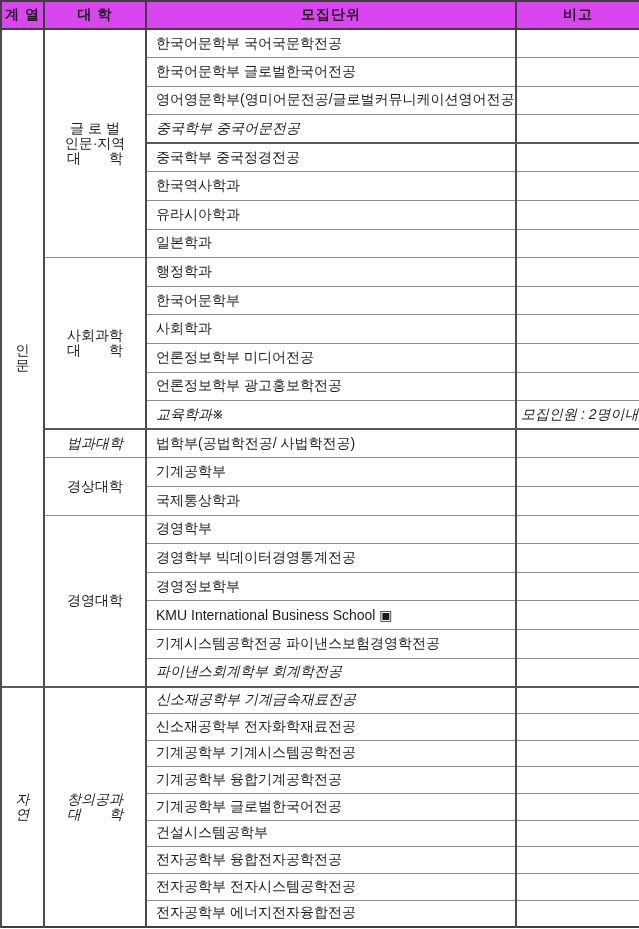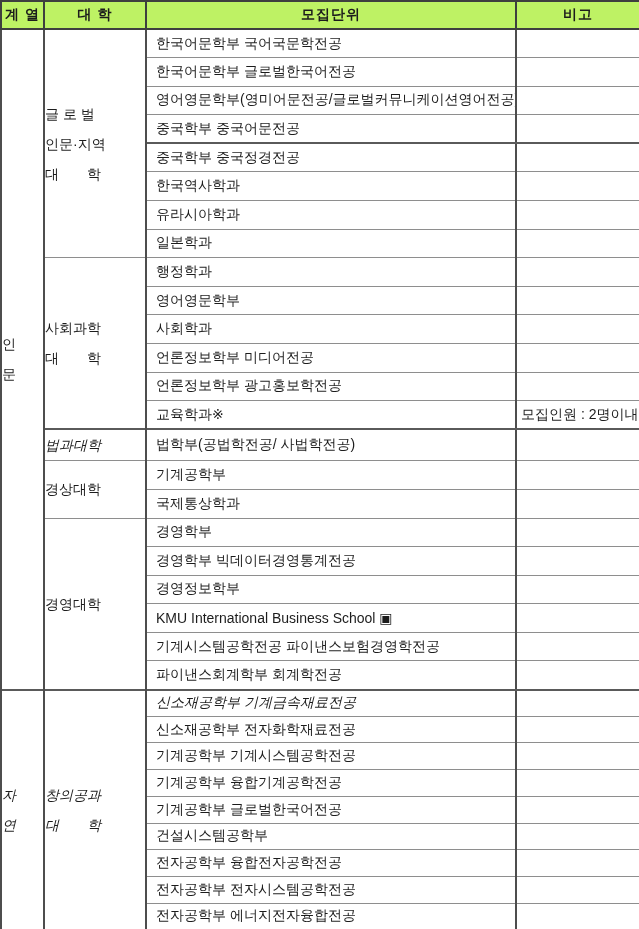"계 열" th { background: #bef264 -> #d946ef }
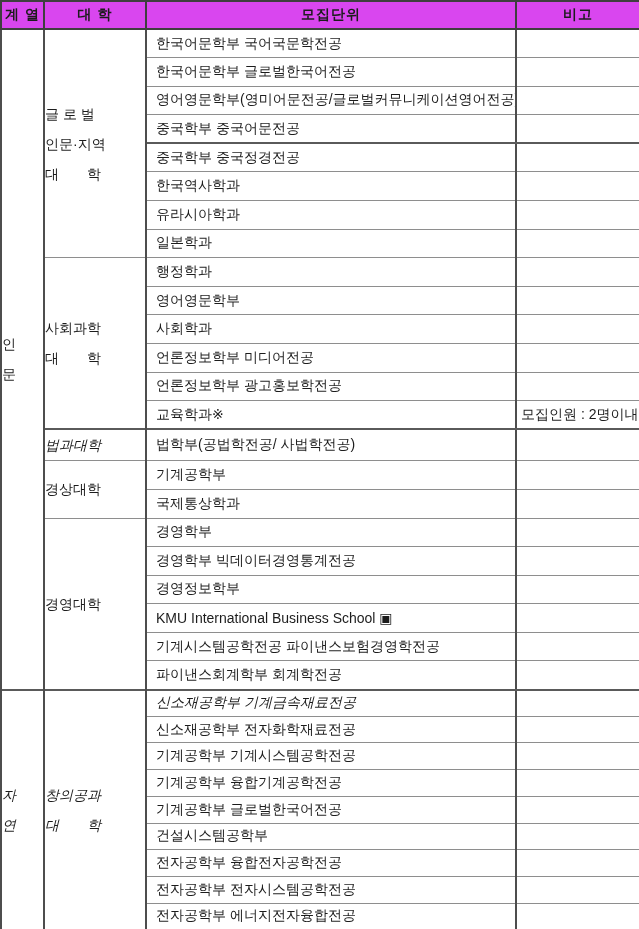"글 로 벌" td.series, td.college { line-height: 30px -> 15px; text-align: left -> center }
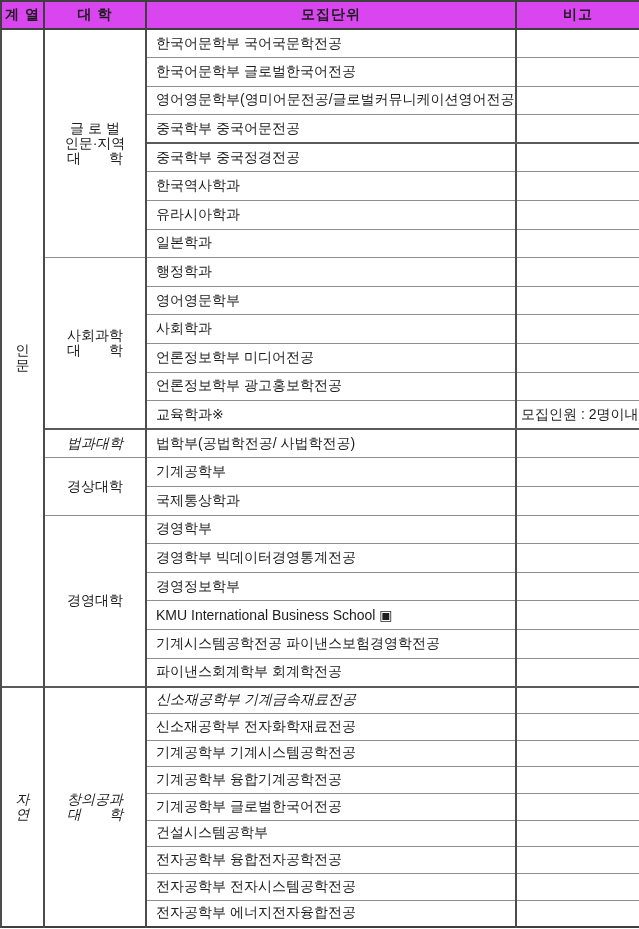"중국학부 중국어문전공" tr.tb > td { font-style: none -> italic }
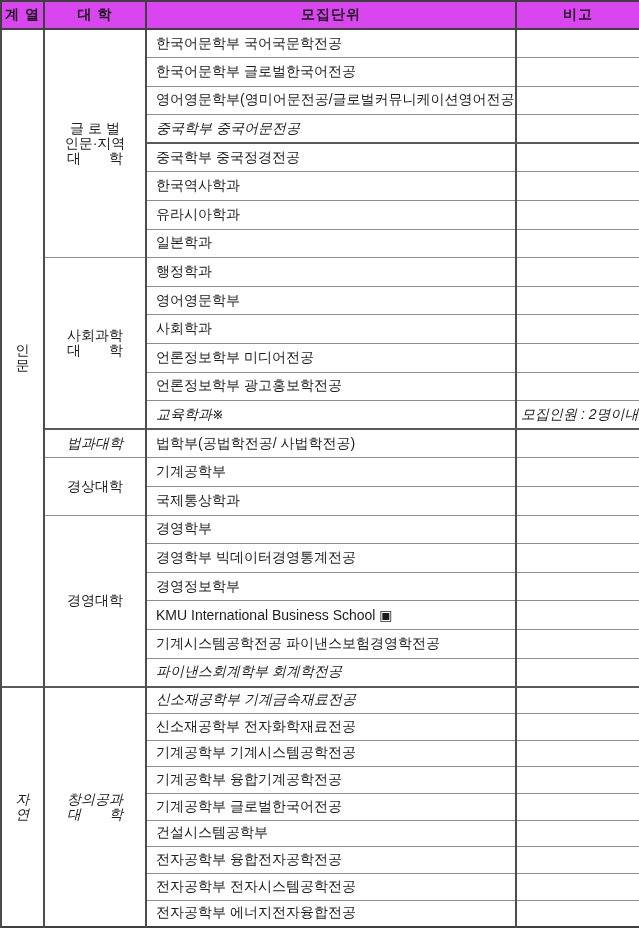"영어영문학부" td.unit { text: 영어영문학부 -> 한국어문학부 }
